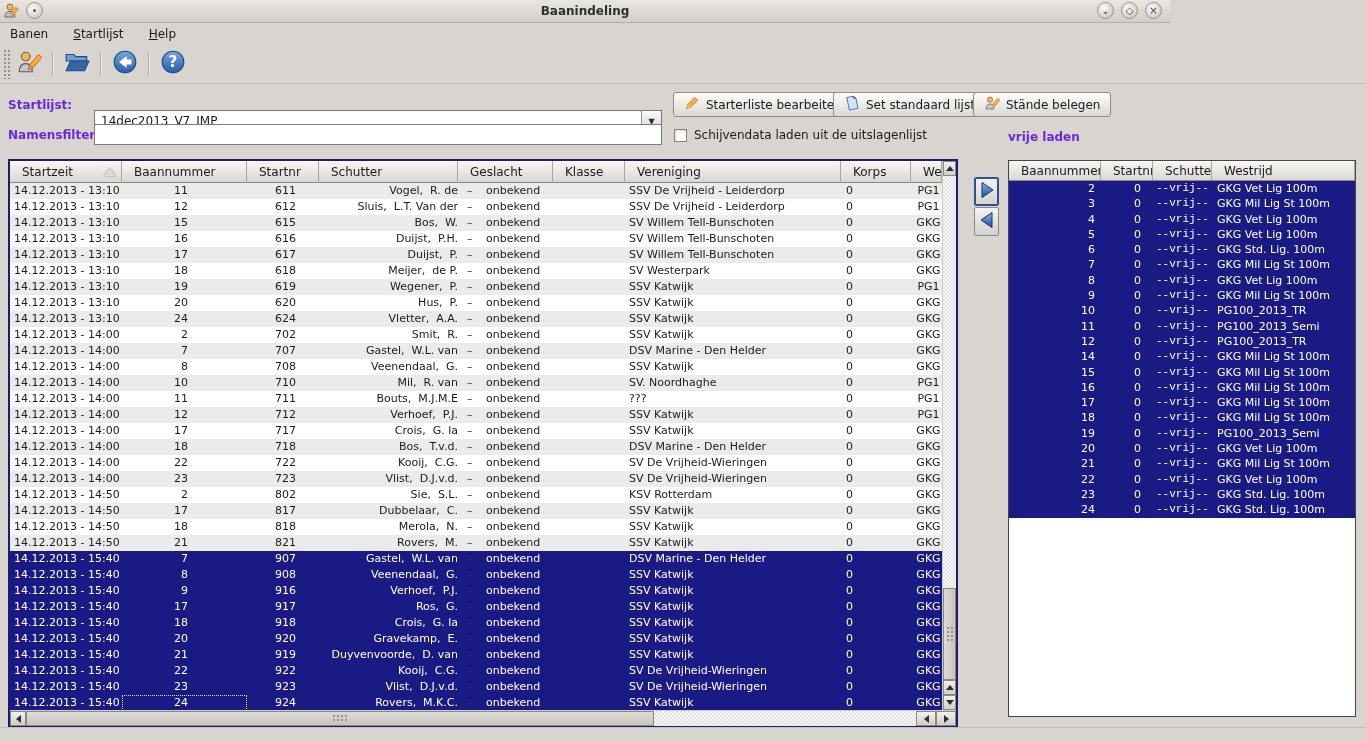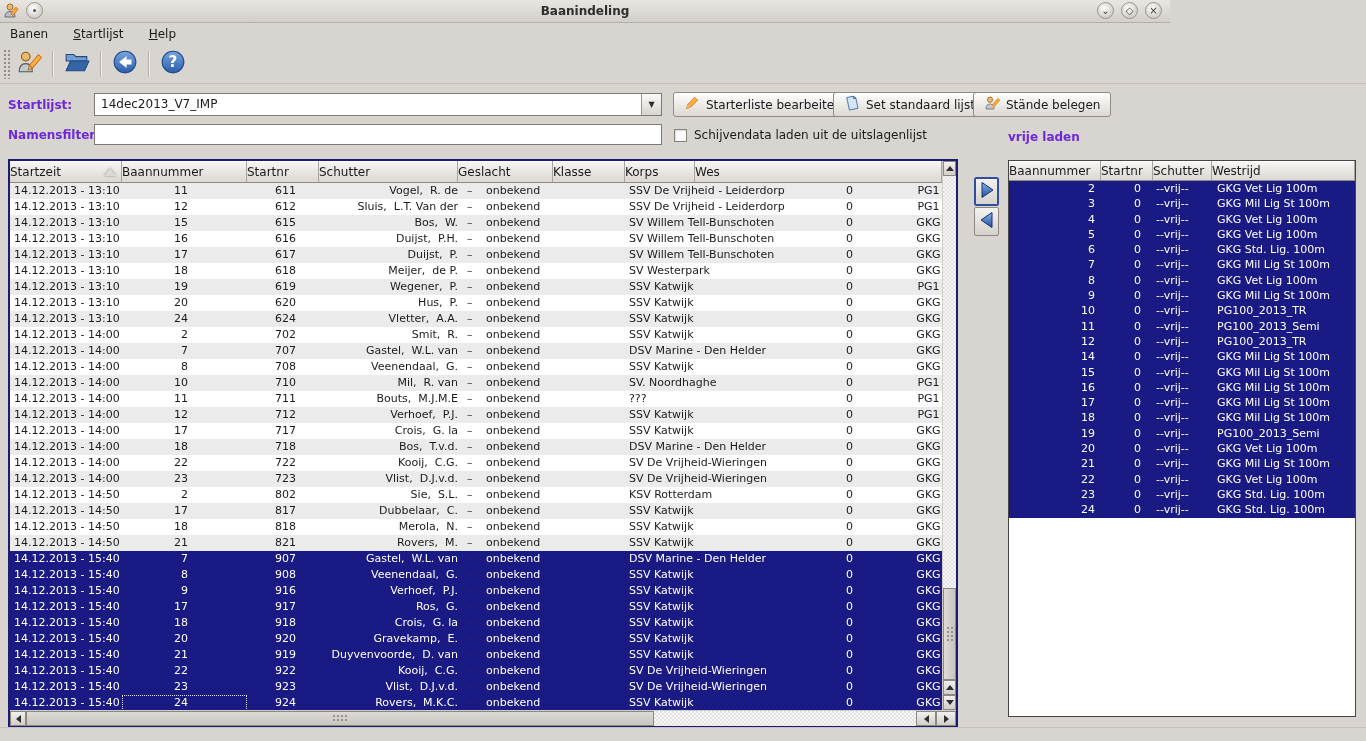"14dec2013_V7_IMP" .combo { top: 93px -> 110px }
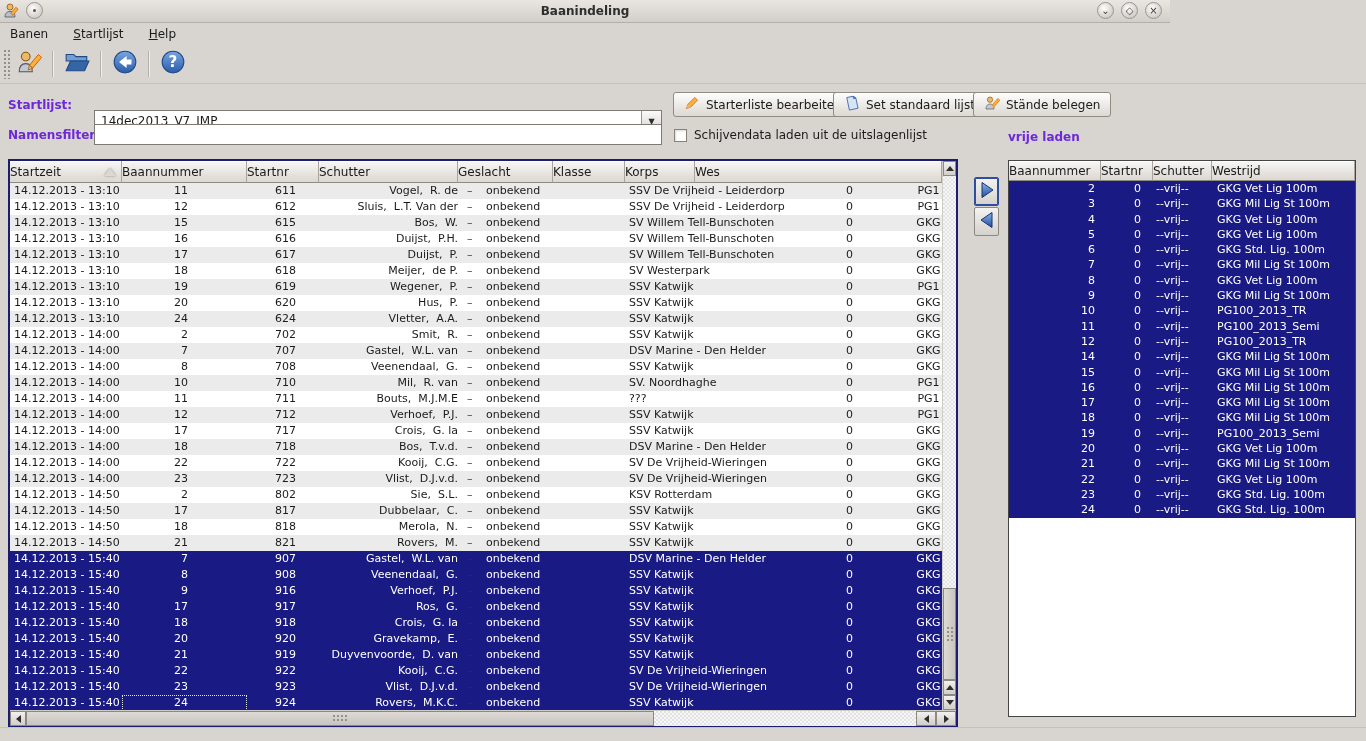"Startzeit" .hcell { padding-left: 0 -> 12px }
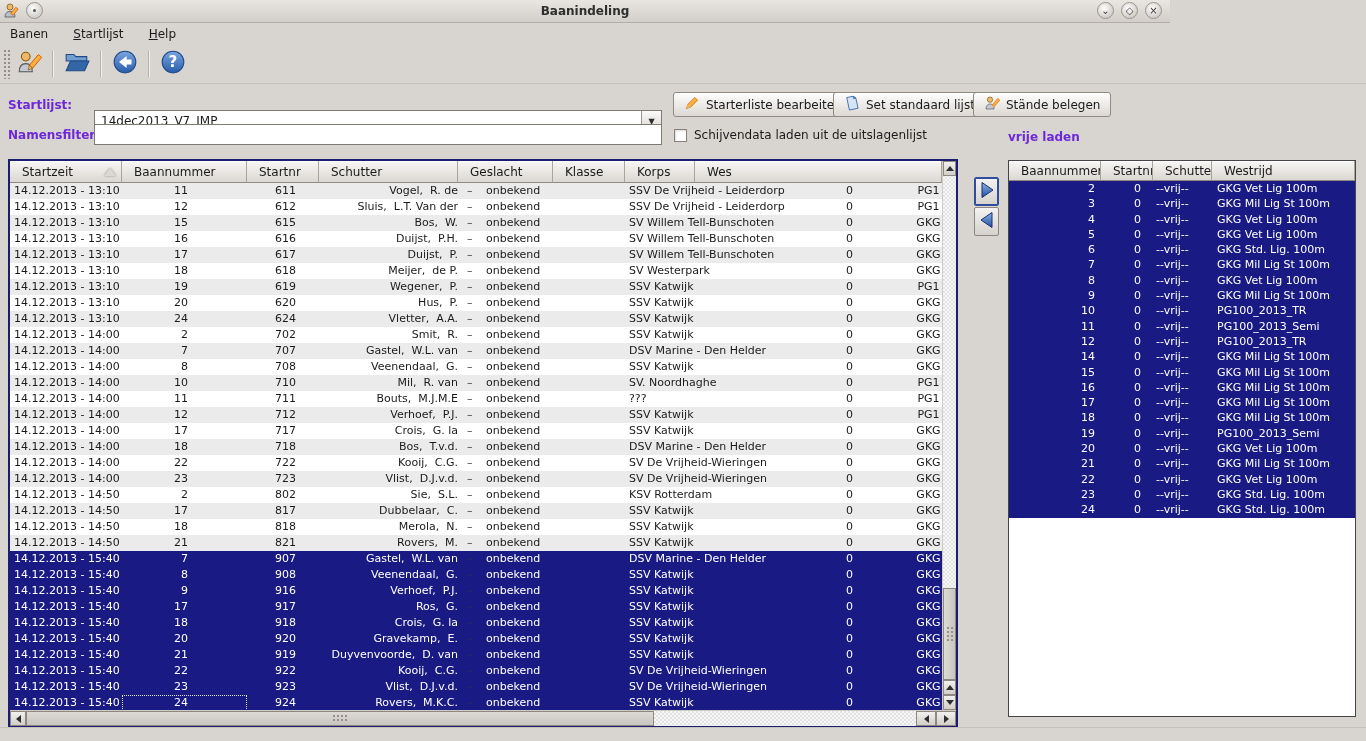"Vereniging" div.hcell { html: none -> <div>Vereniging</div> }
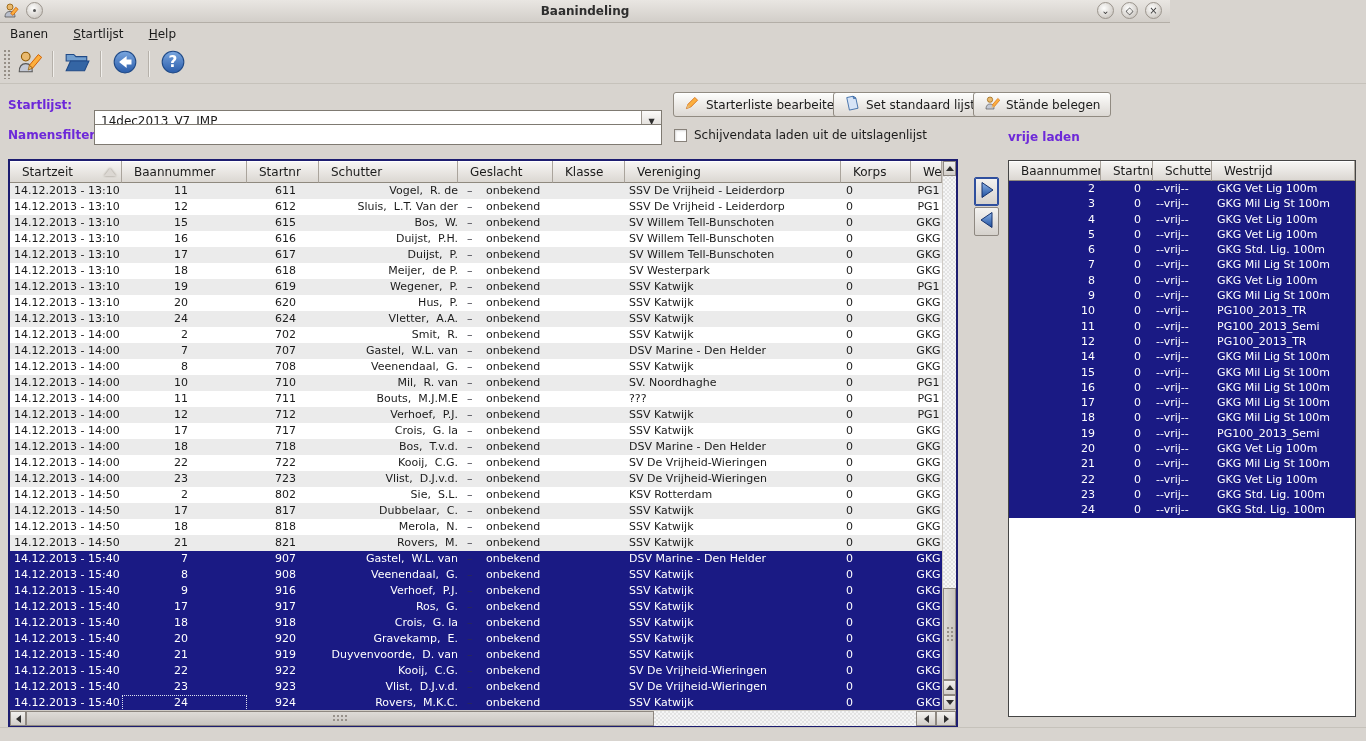"--vrij--" .f2 { font-family: none -> Liberation Mono, monospace }
